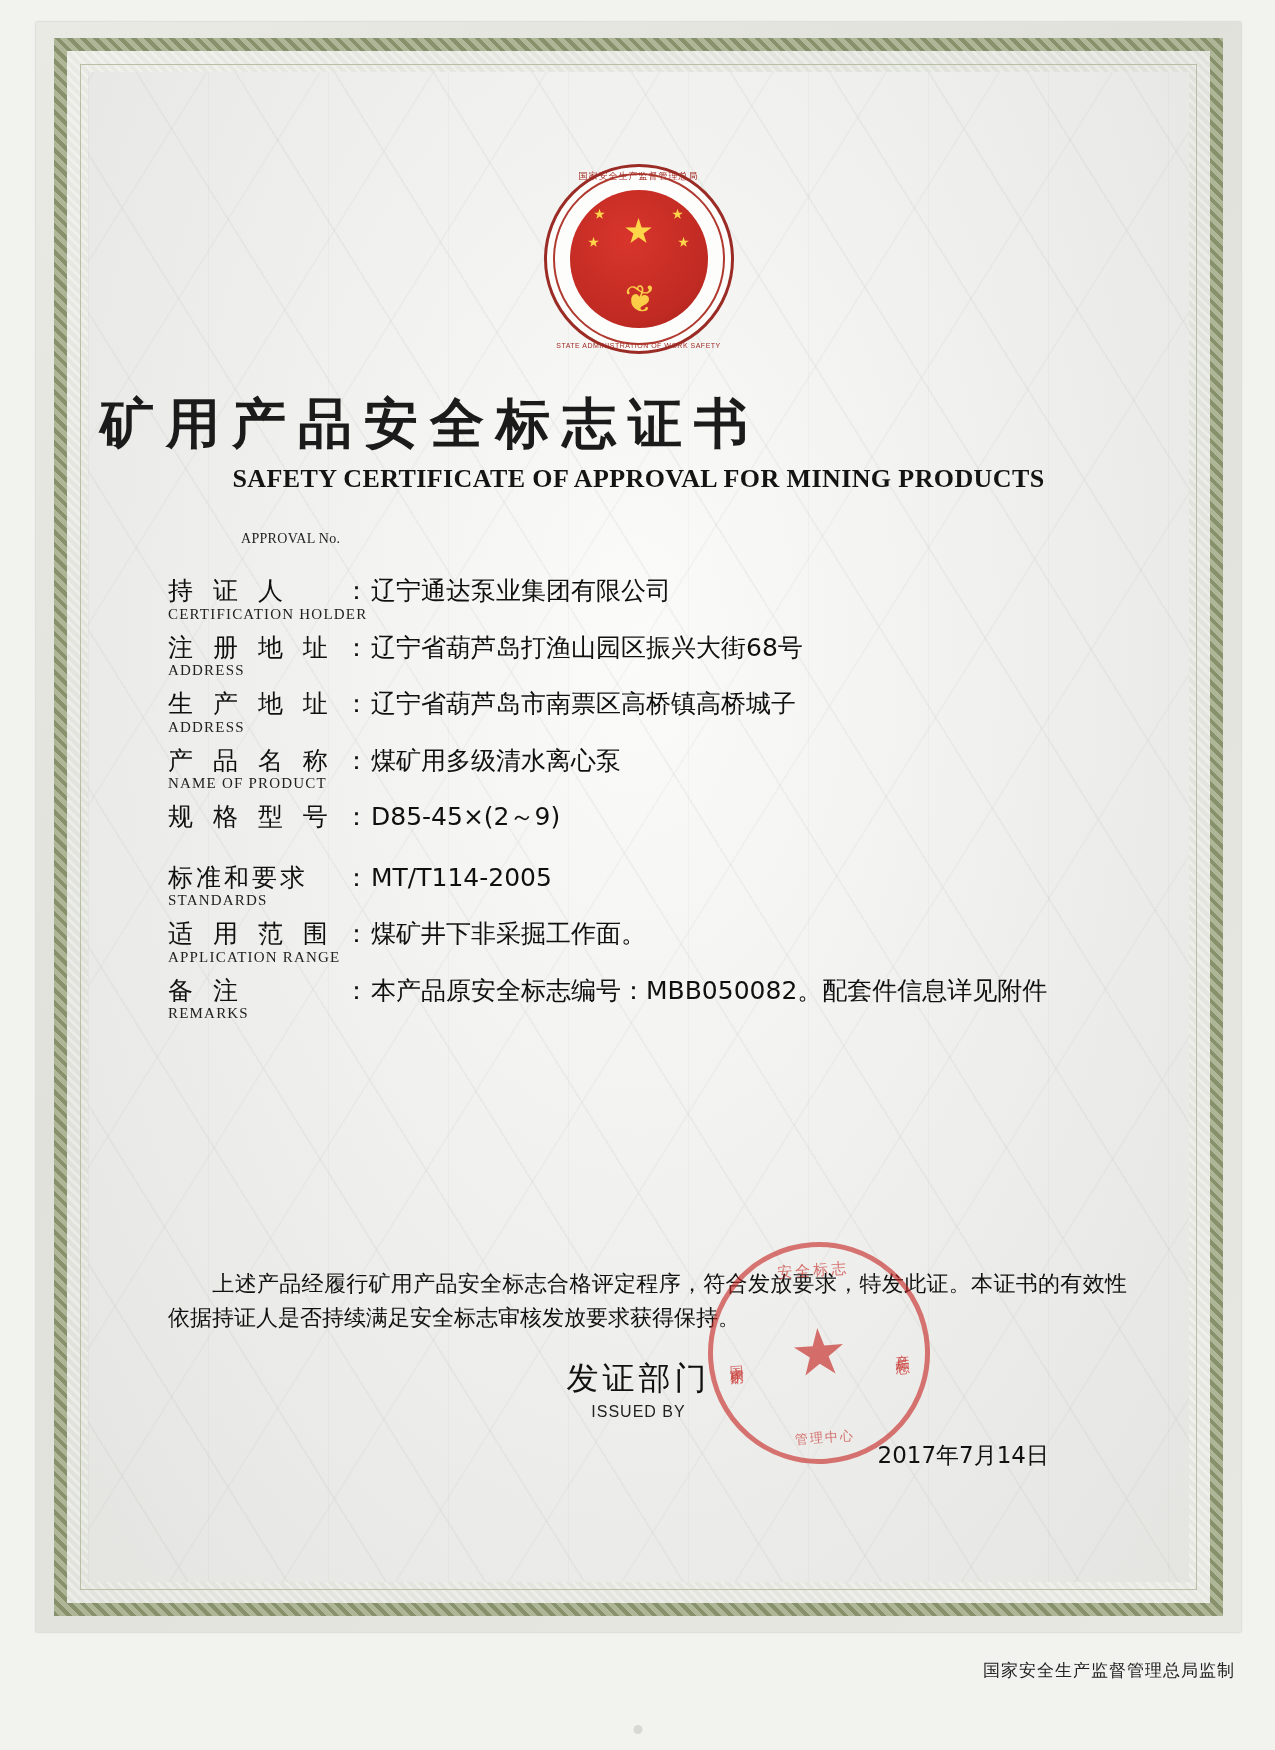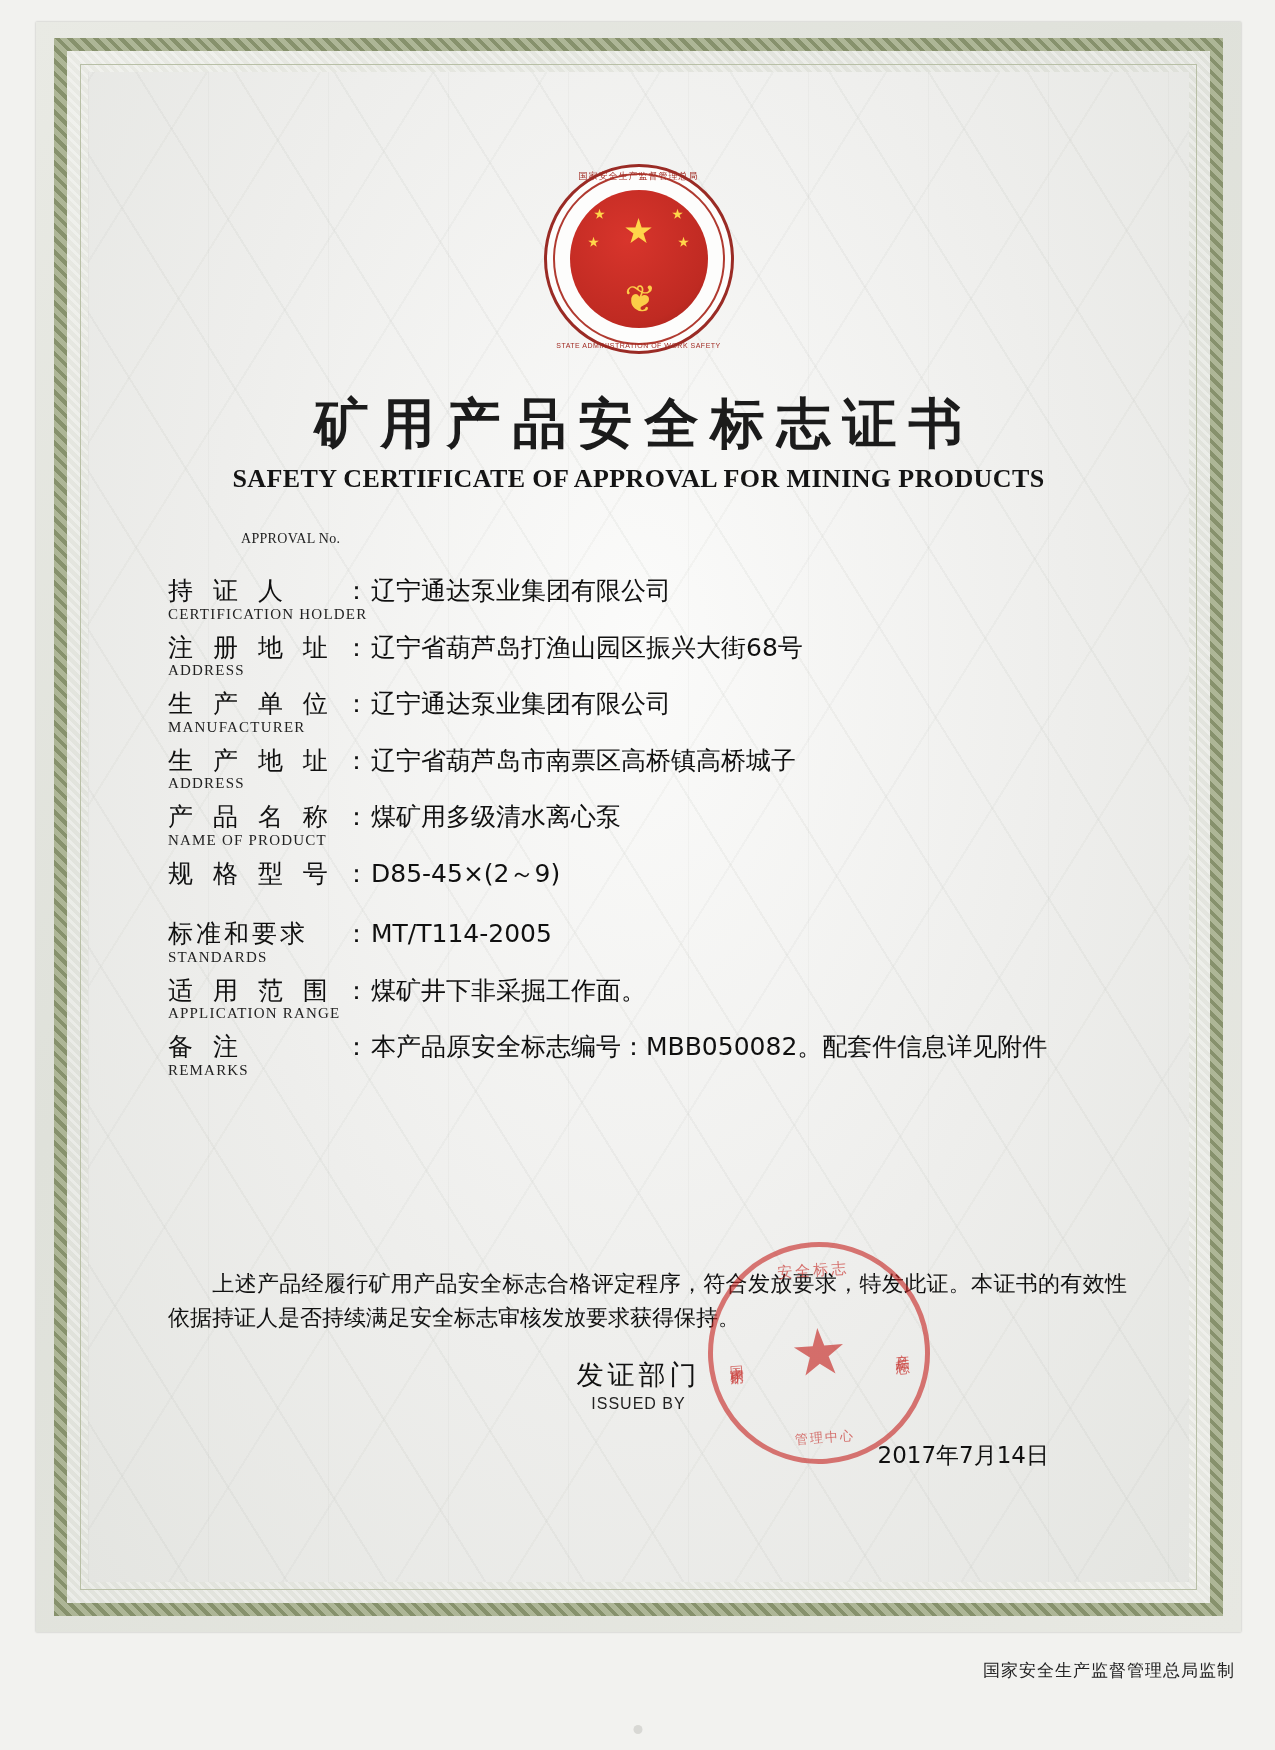"矿用产品安全标志证书" .title-cn { text-align: center -> none }
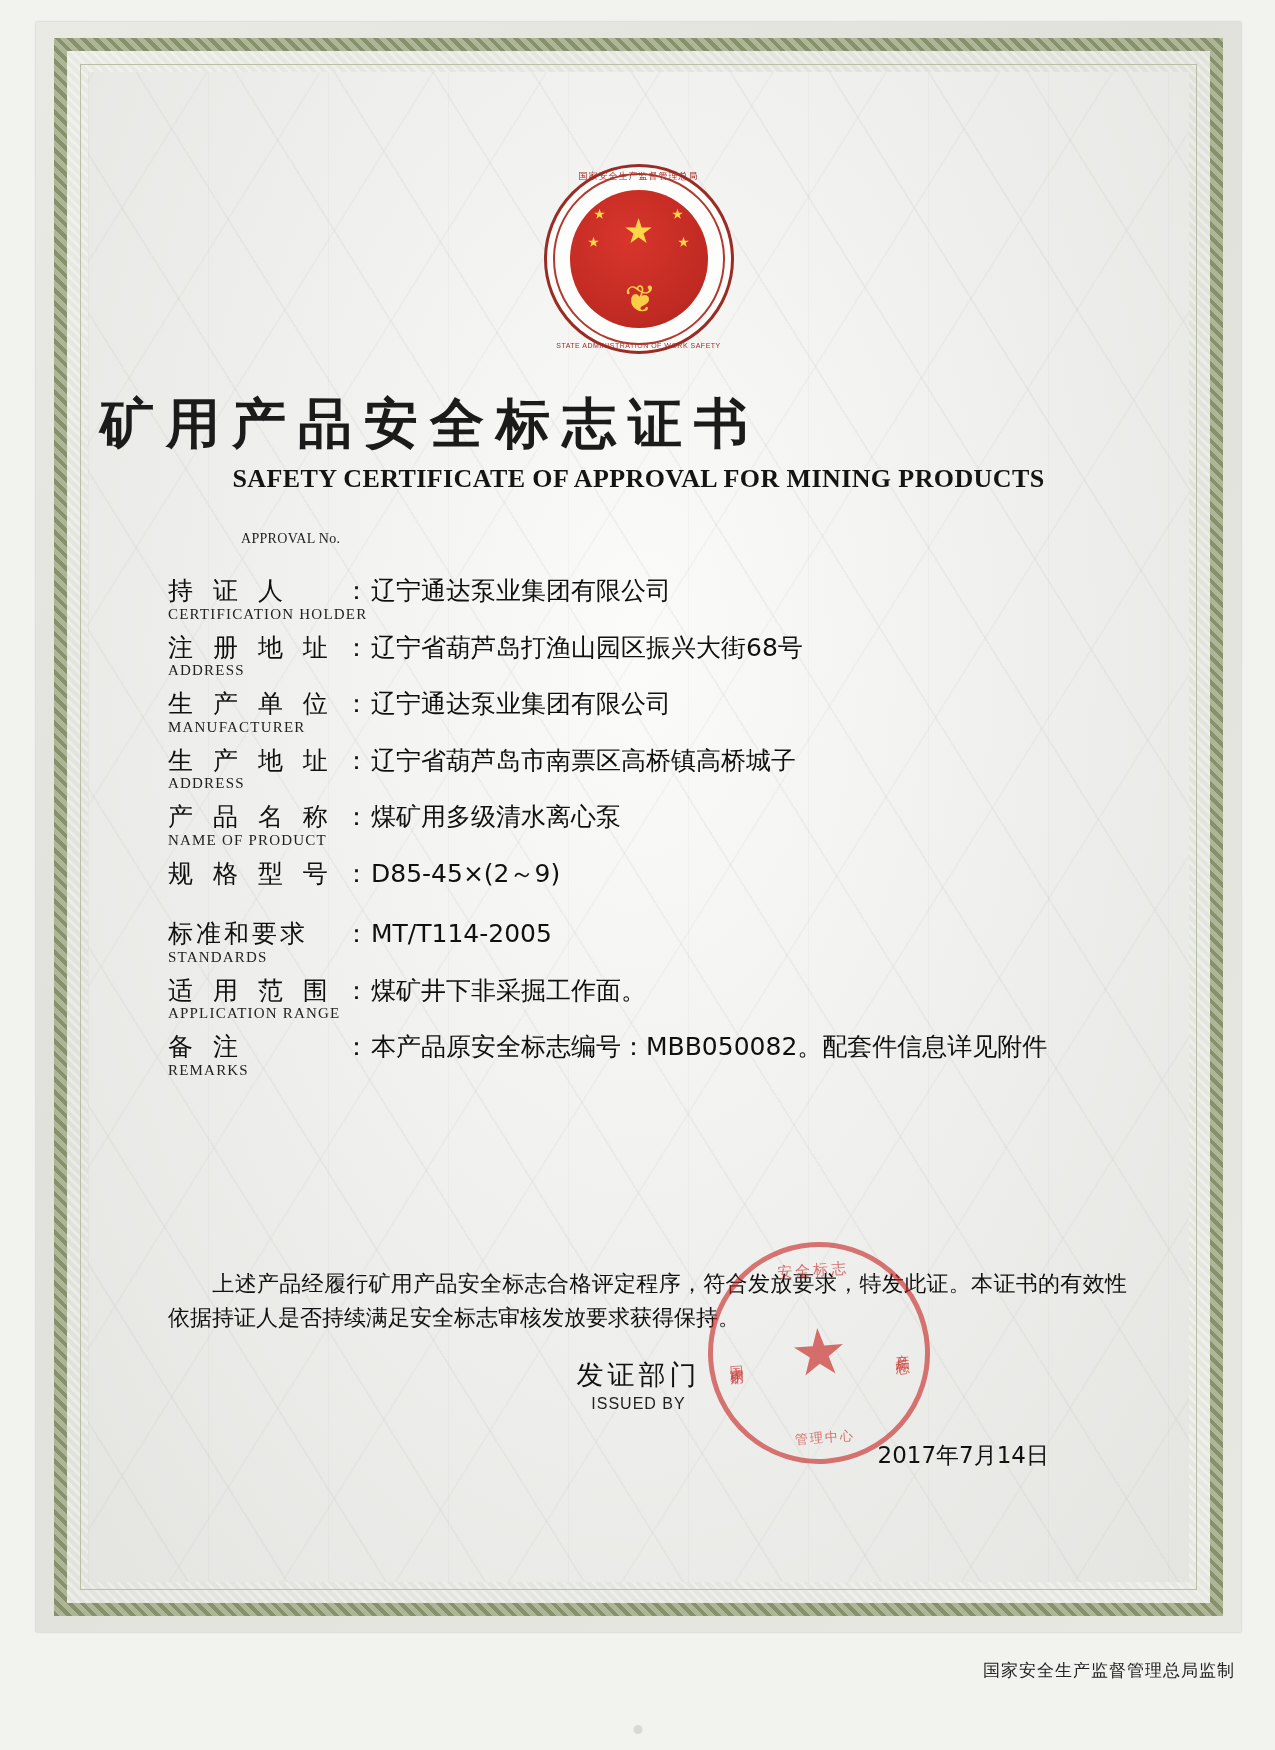"生 产 单 位 ：辽宁通达泵业集团有限公司" div.field { html: <div> <div> <span>生 产 单 位</span><span>：</span><span>辽宁通达泵业集团有限公司</span> </div> <div>MANUFACTURER</div> </div> -> none }
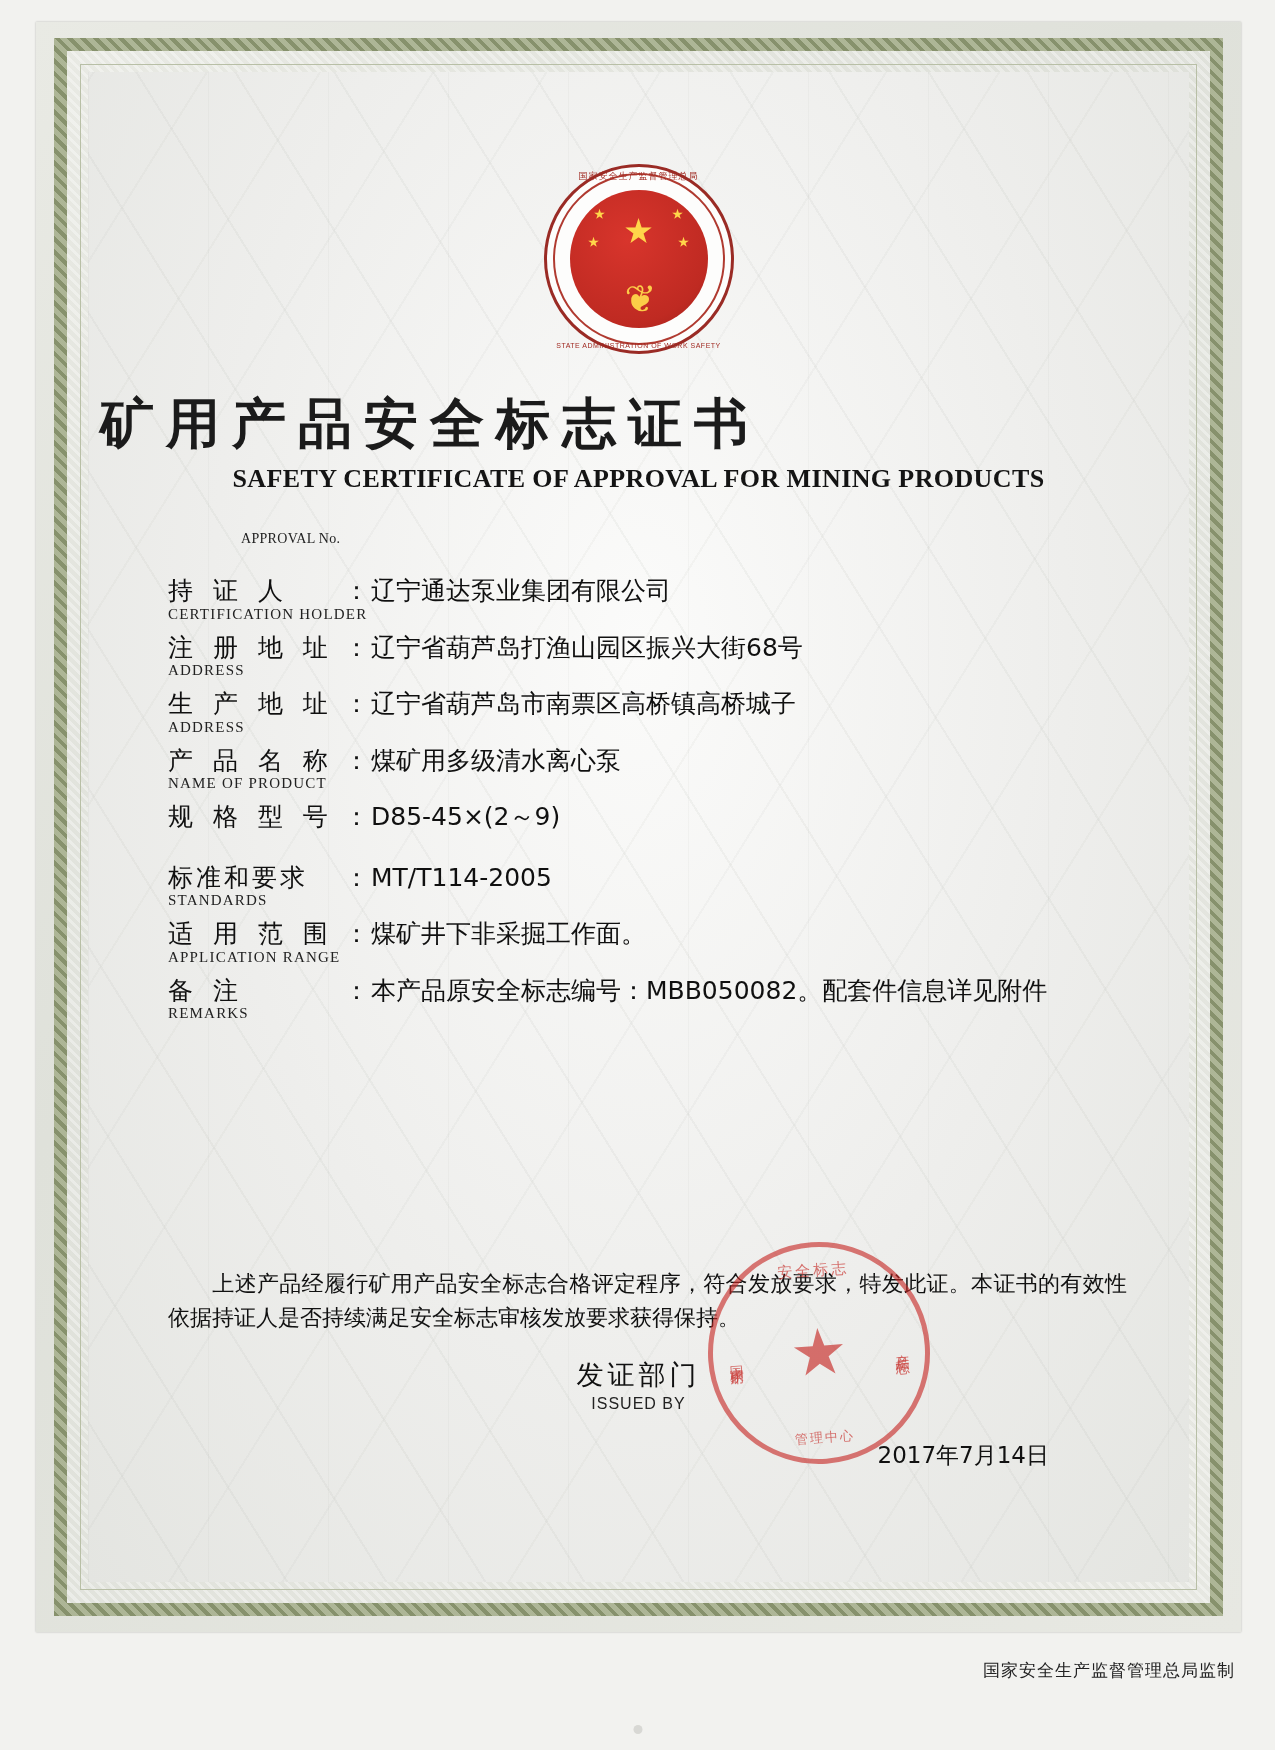"发证部门" .issuer .cn { font-size: 27px -> 32px }
